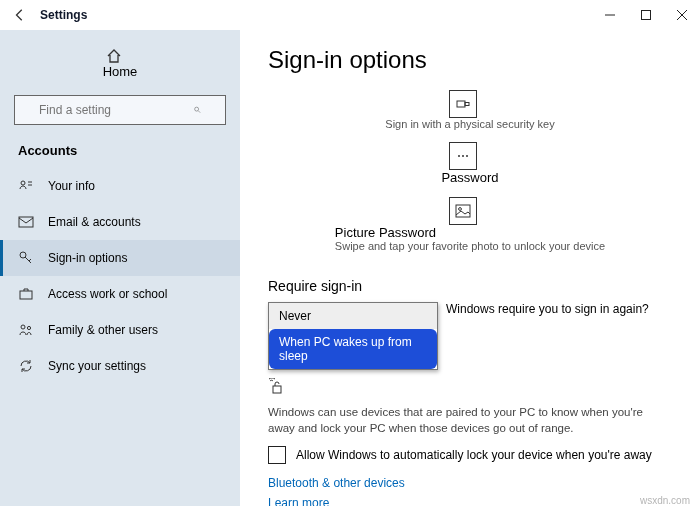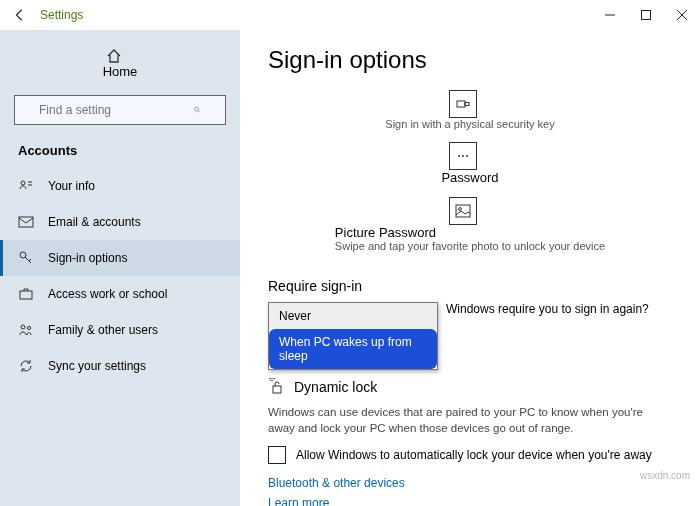"Settings" .titlebar .title { color: #4d7c0f -> #0f172a; font-weight: none -> bold }
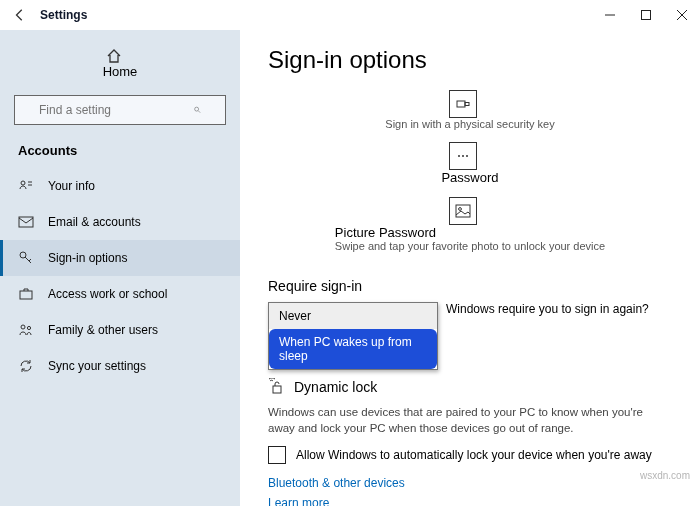"Dynamic lock" span { html: <span>Dynamic lock</span> -> none }
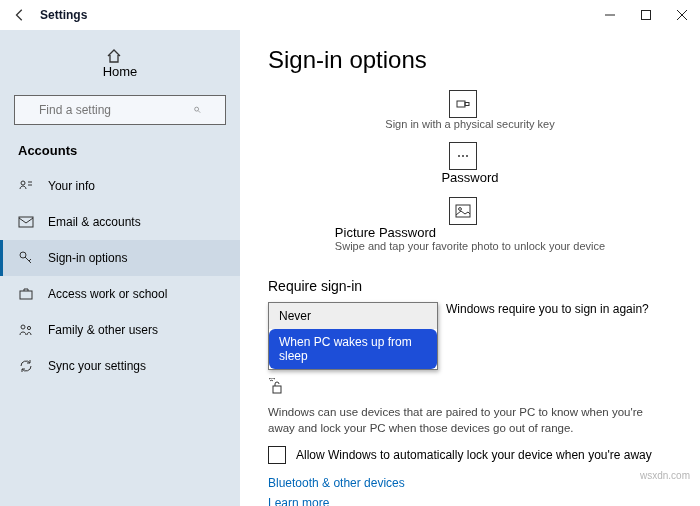"wsxdn.com" .watermark { bottom: 25px -> 0 }
